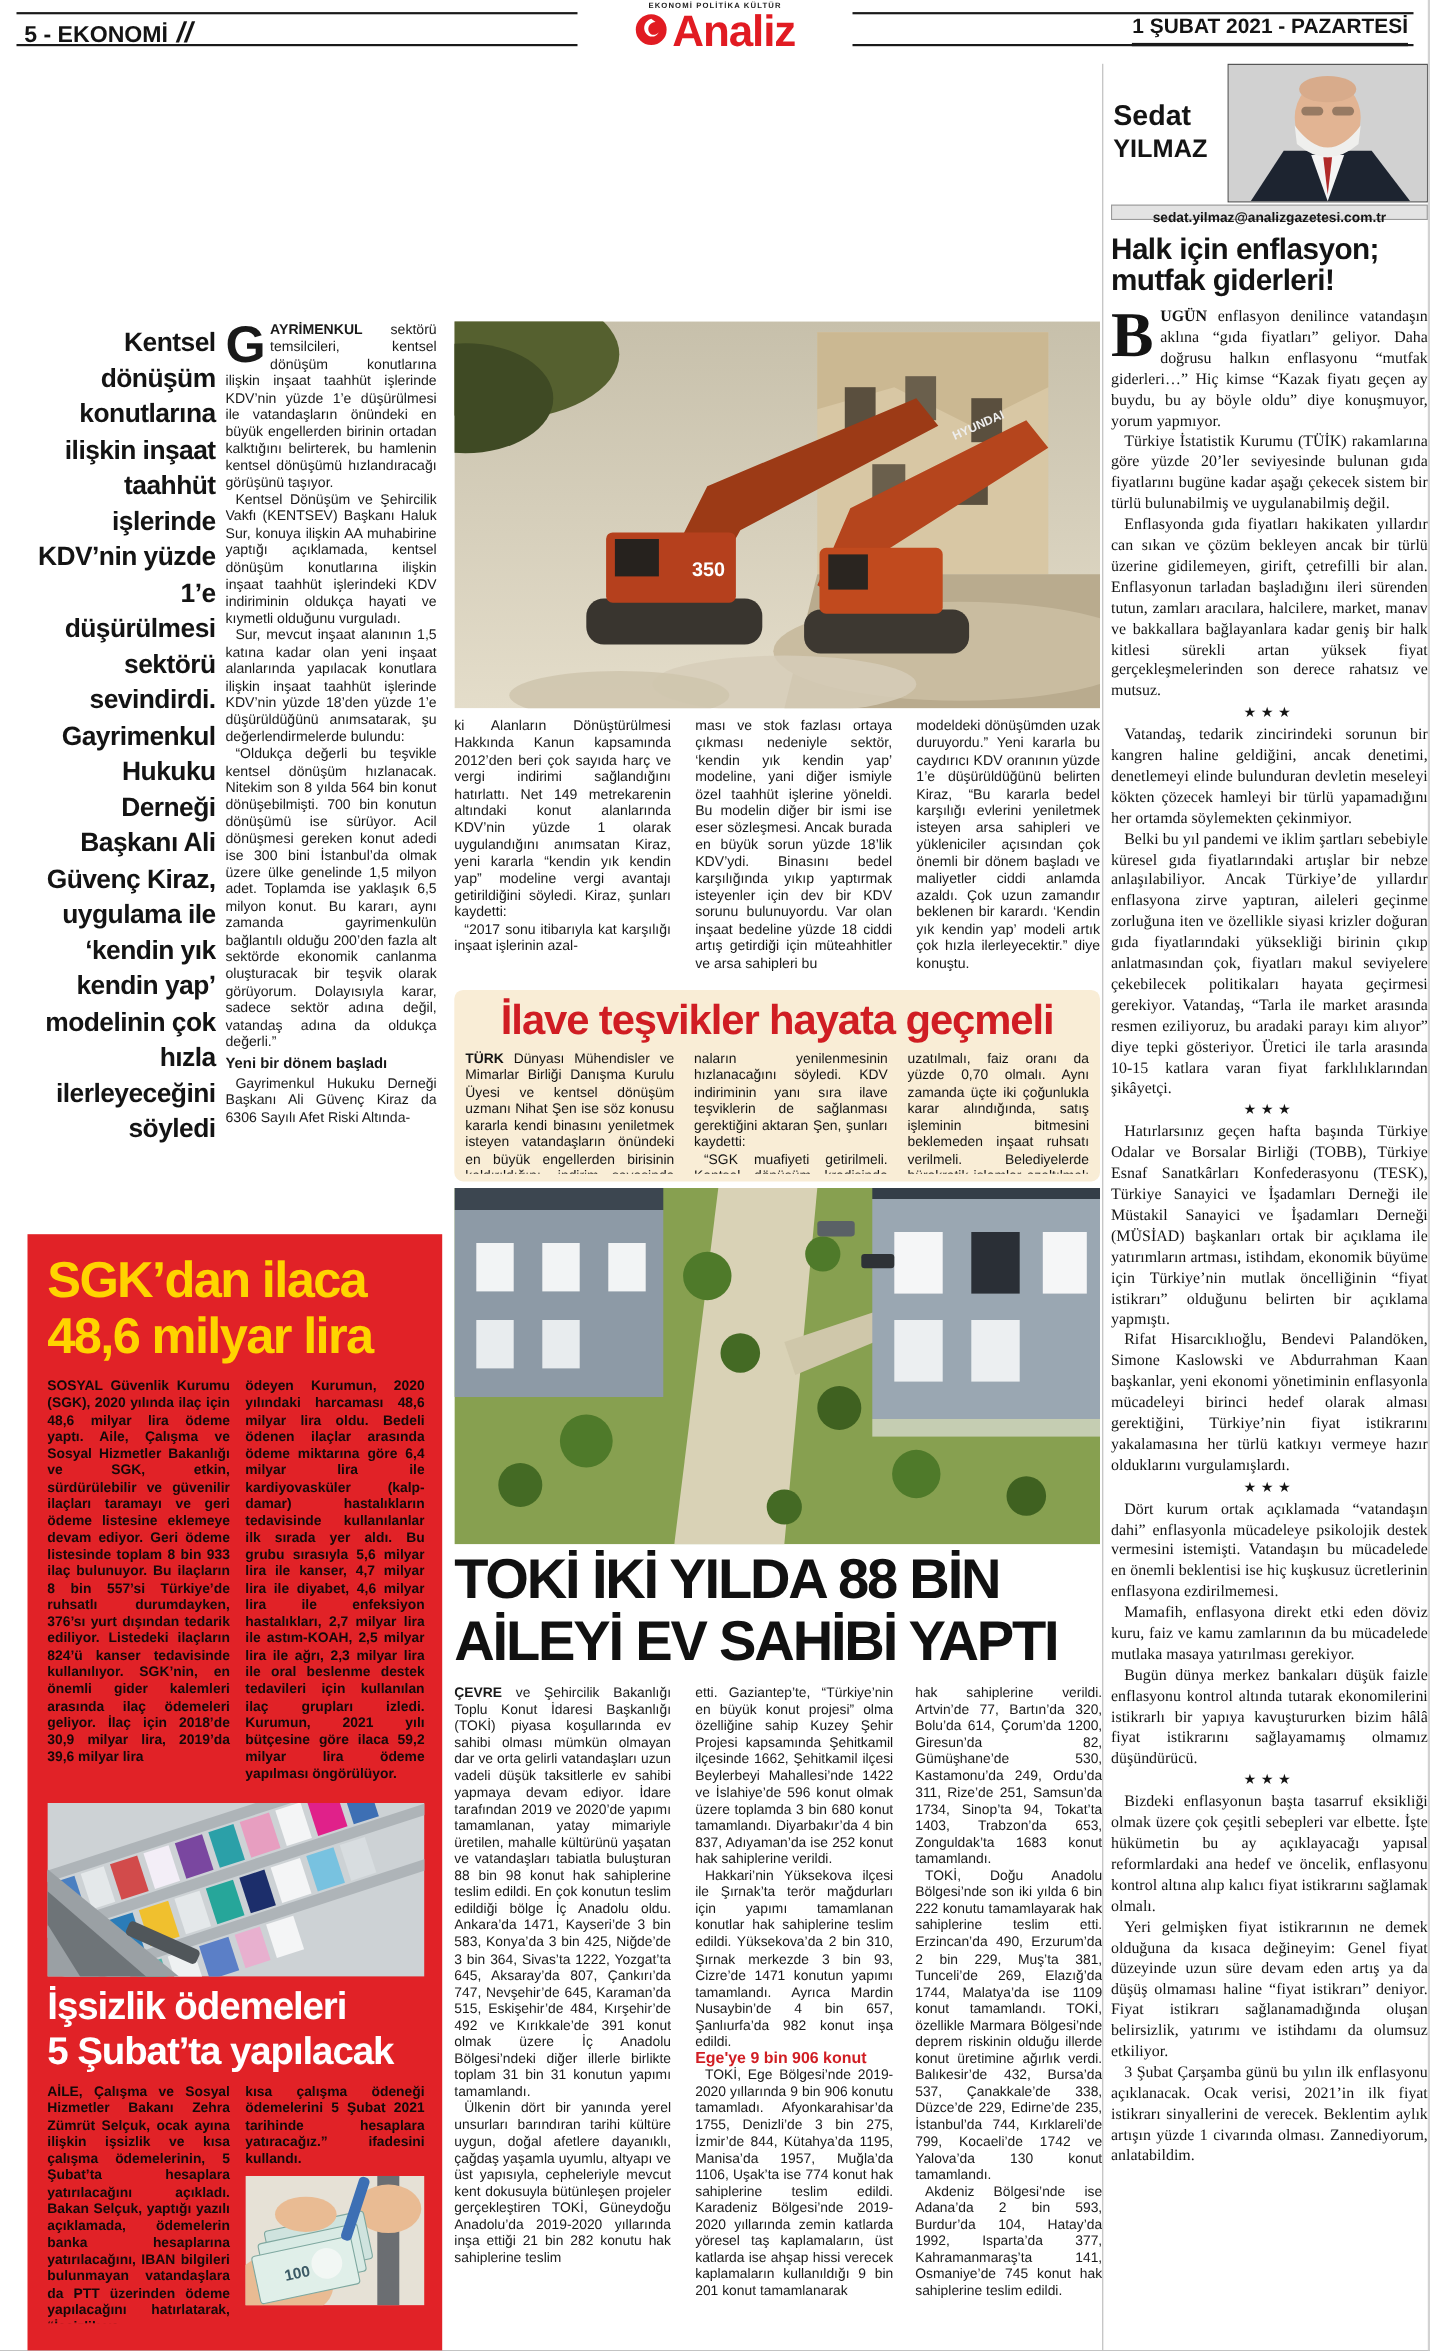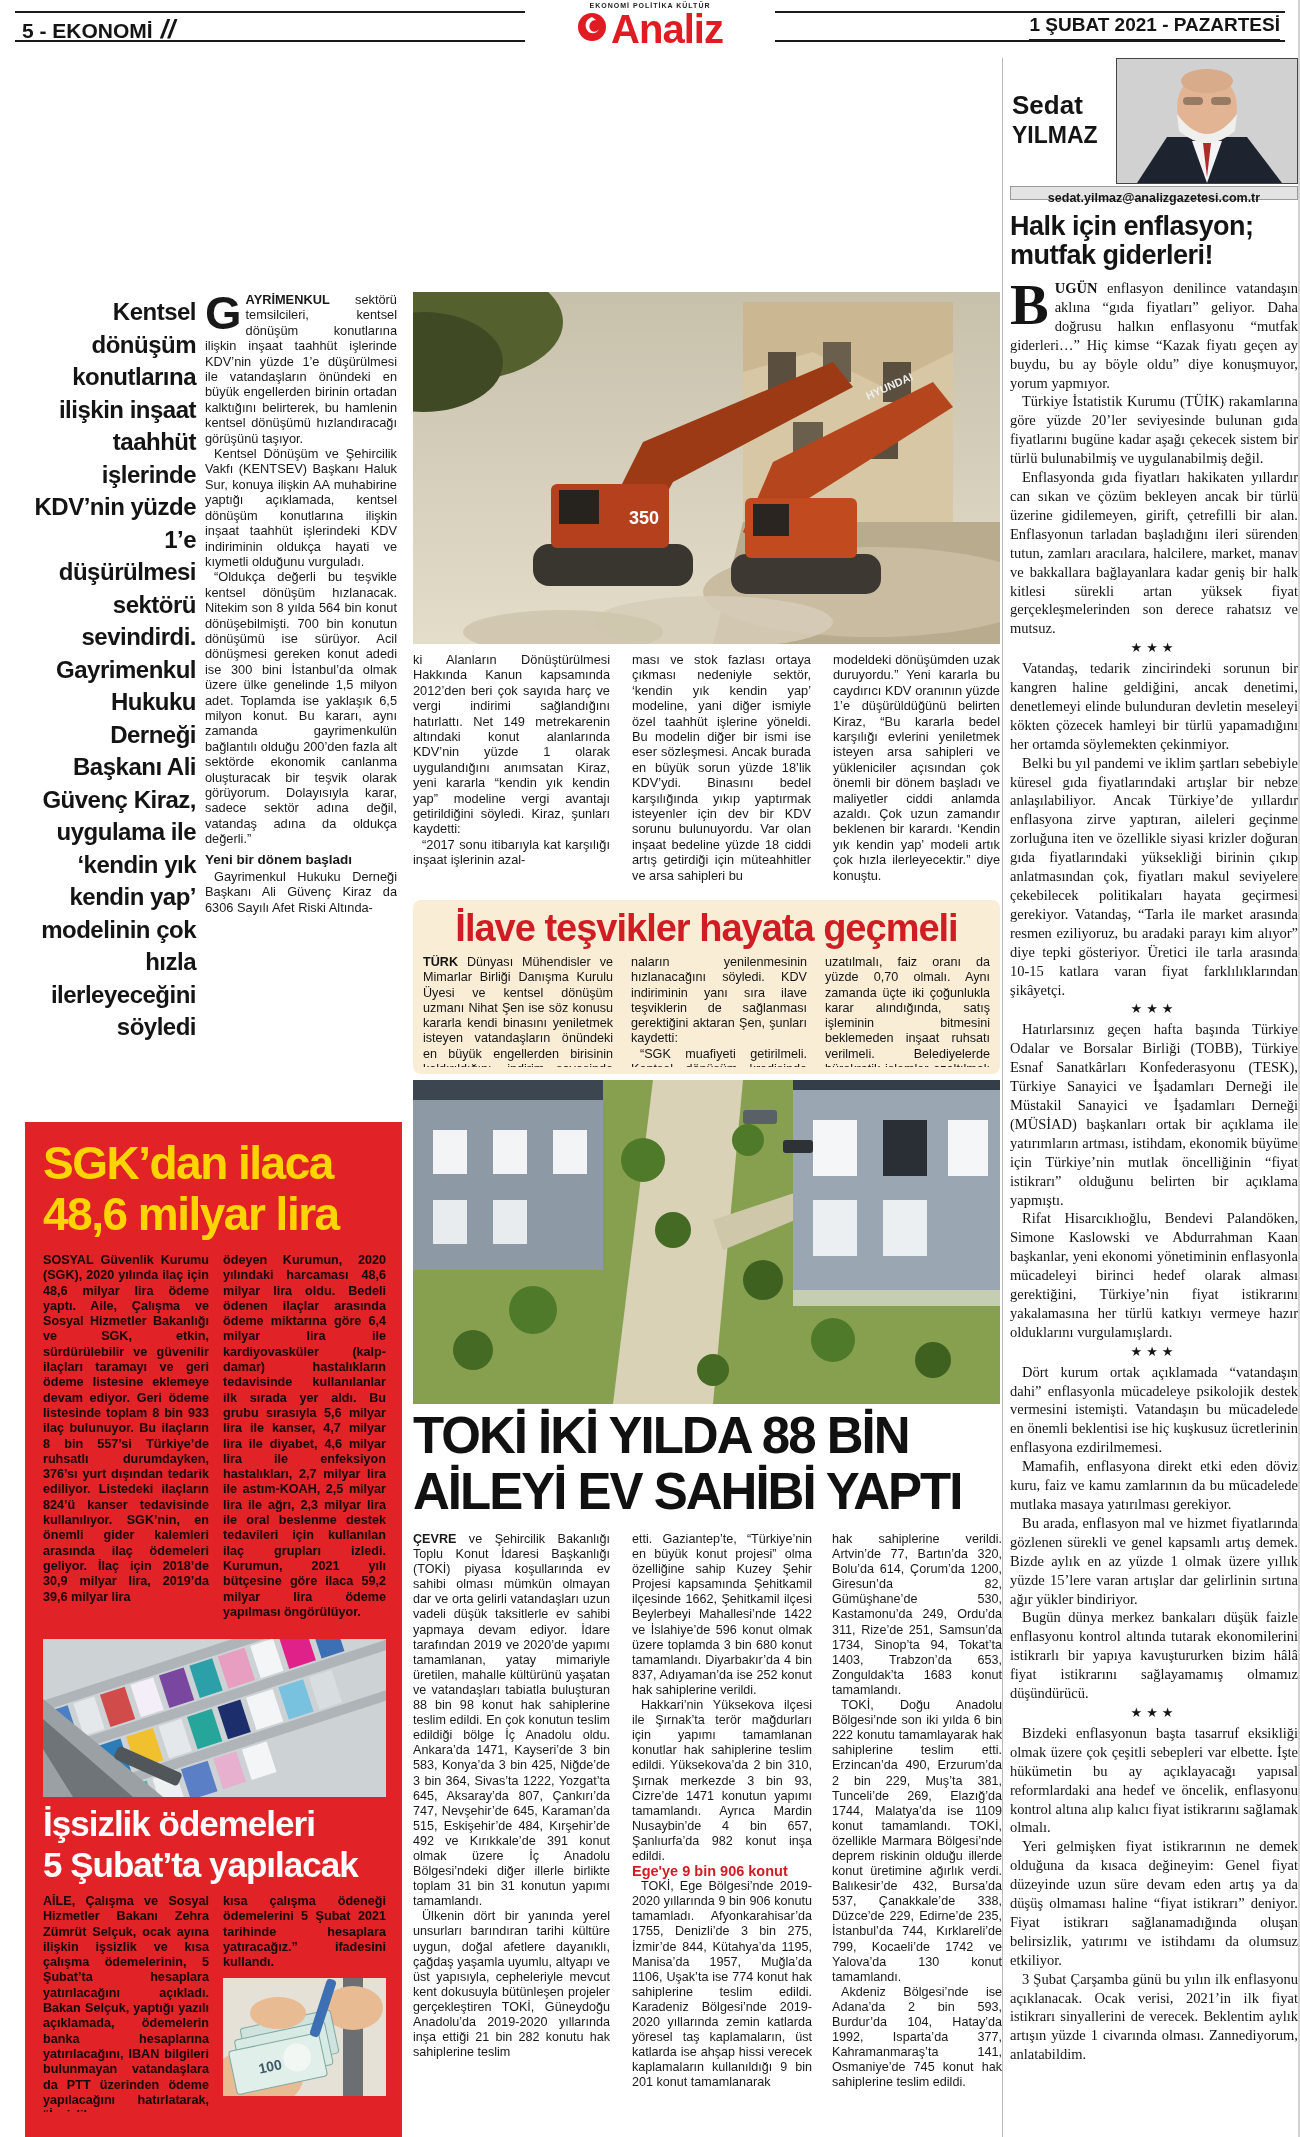"Sur, mevcut inşaat alanının 1,5" p.ind { html: none -> <p>Sur, mevcut inşaat alanının 1,5 katına kadar olan yeni inşaat alanlarında yapılacak konutlara ilişkin inşaat taahhüt işlerinde KDV’nin yüzde 18’den yüzde 1’e düşürüldüğünü anımsatarak, şu değerlendirmelerde bulundu:</p> }
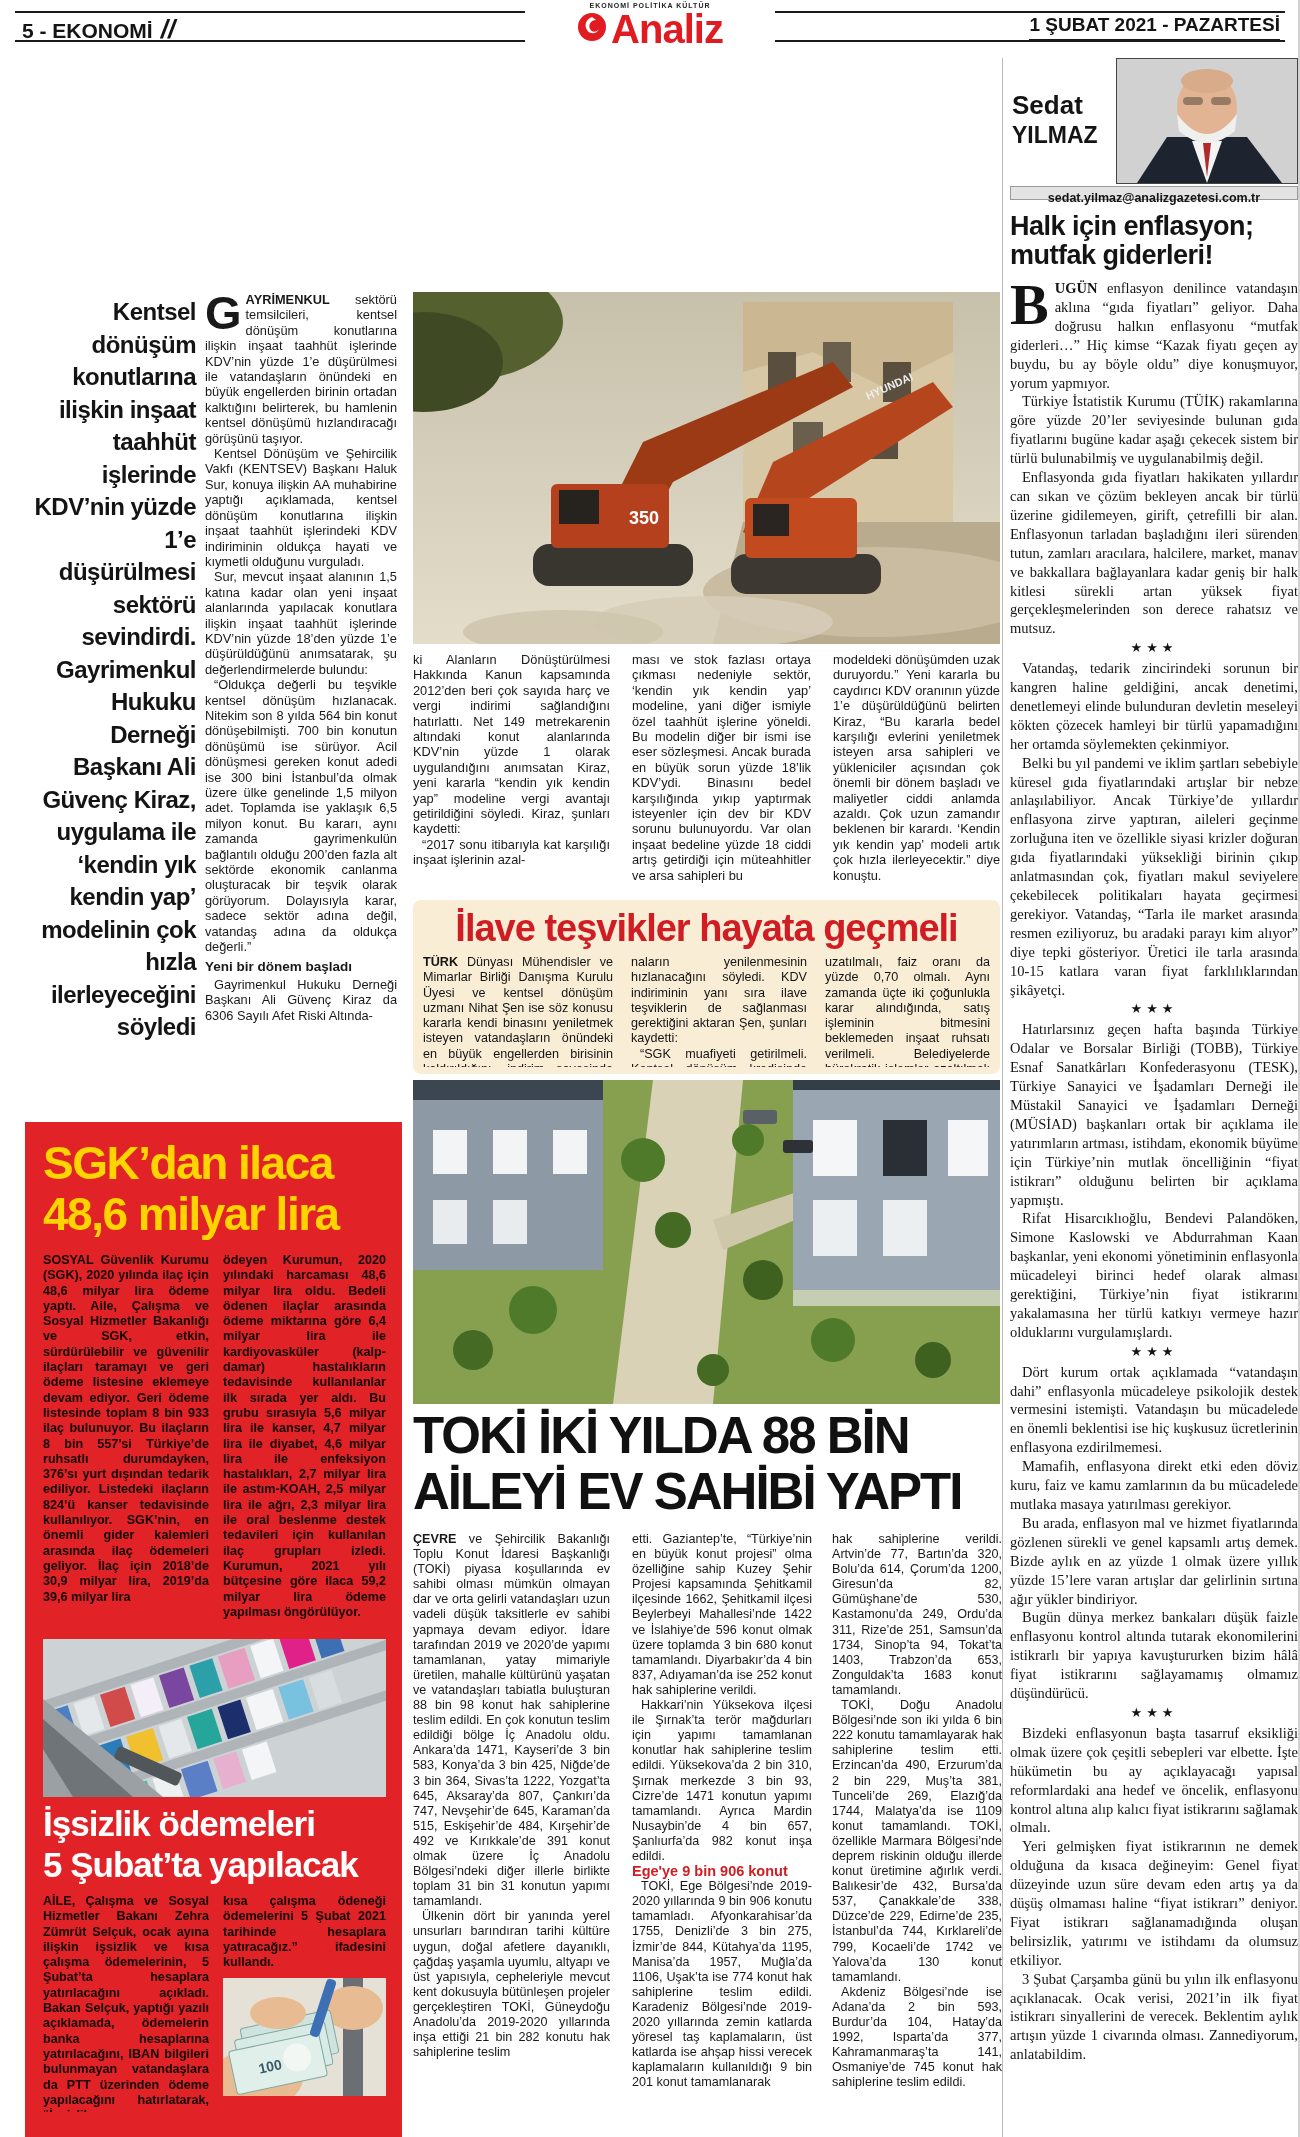"Bu arada, enflasyon mal ve" p.ind { html: <p>Bu arada, enflasyon mal ve hizmet fiyatlarında gözlenen sürekli ve genel kapsamlı artış demek. Bizde aylık en az yüzde 1 olmak üzere yıllık yüzde 15’lere varan artışlar dar gelirlinin sırtına ağır yükler bindiriyor.</p> -> none }
